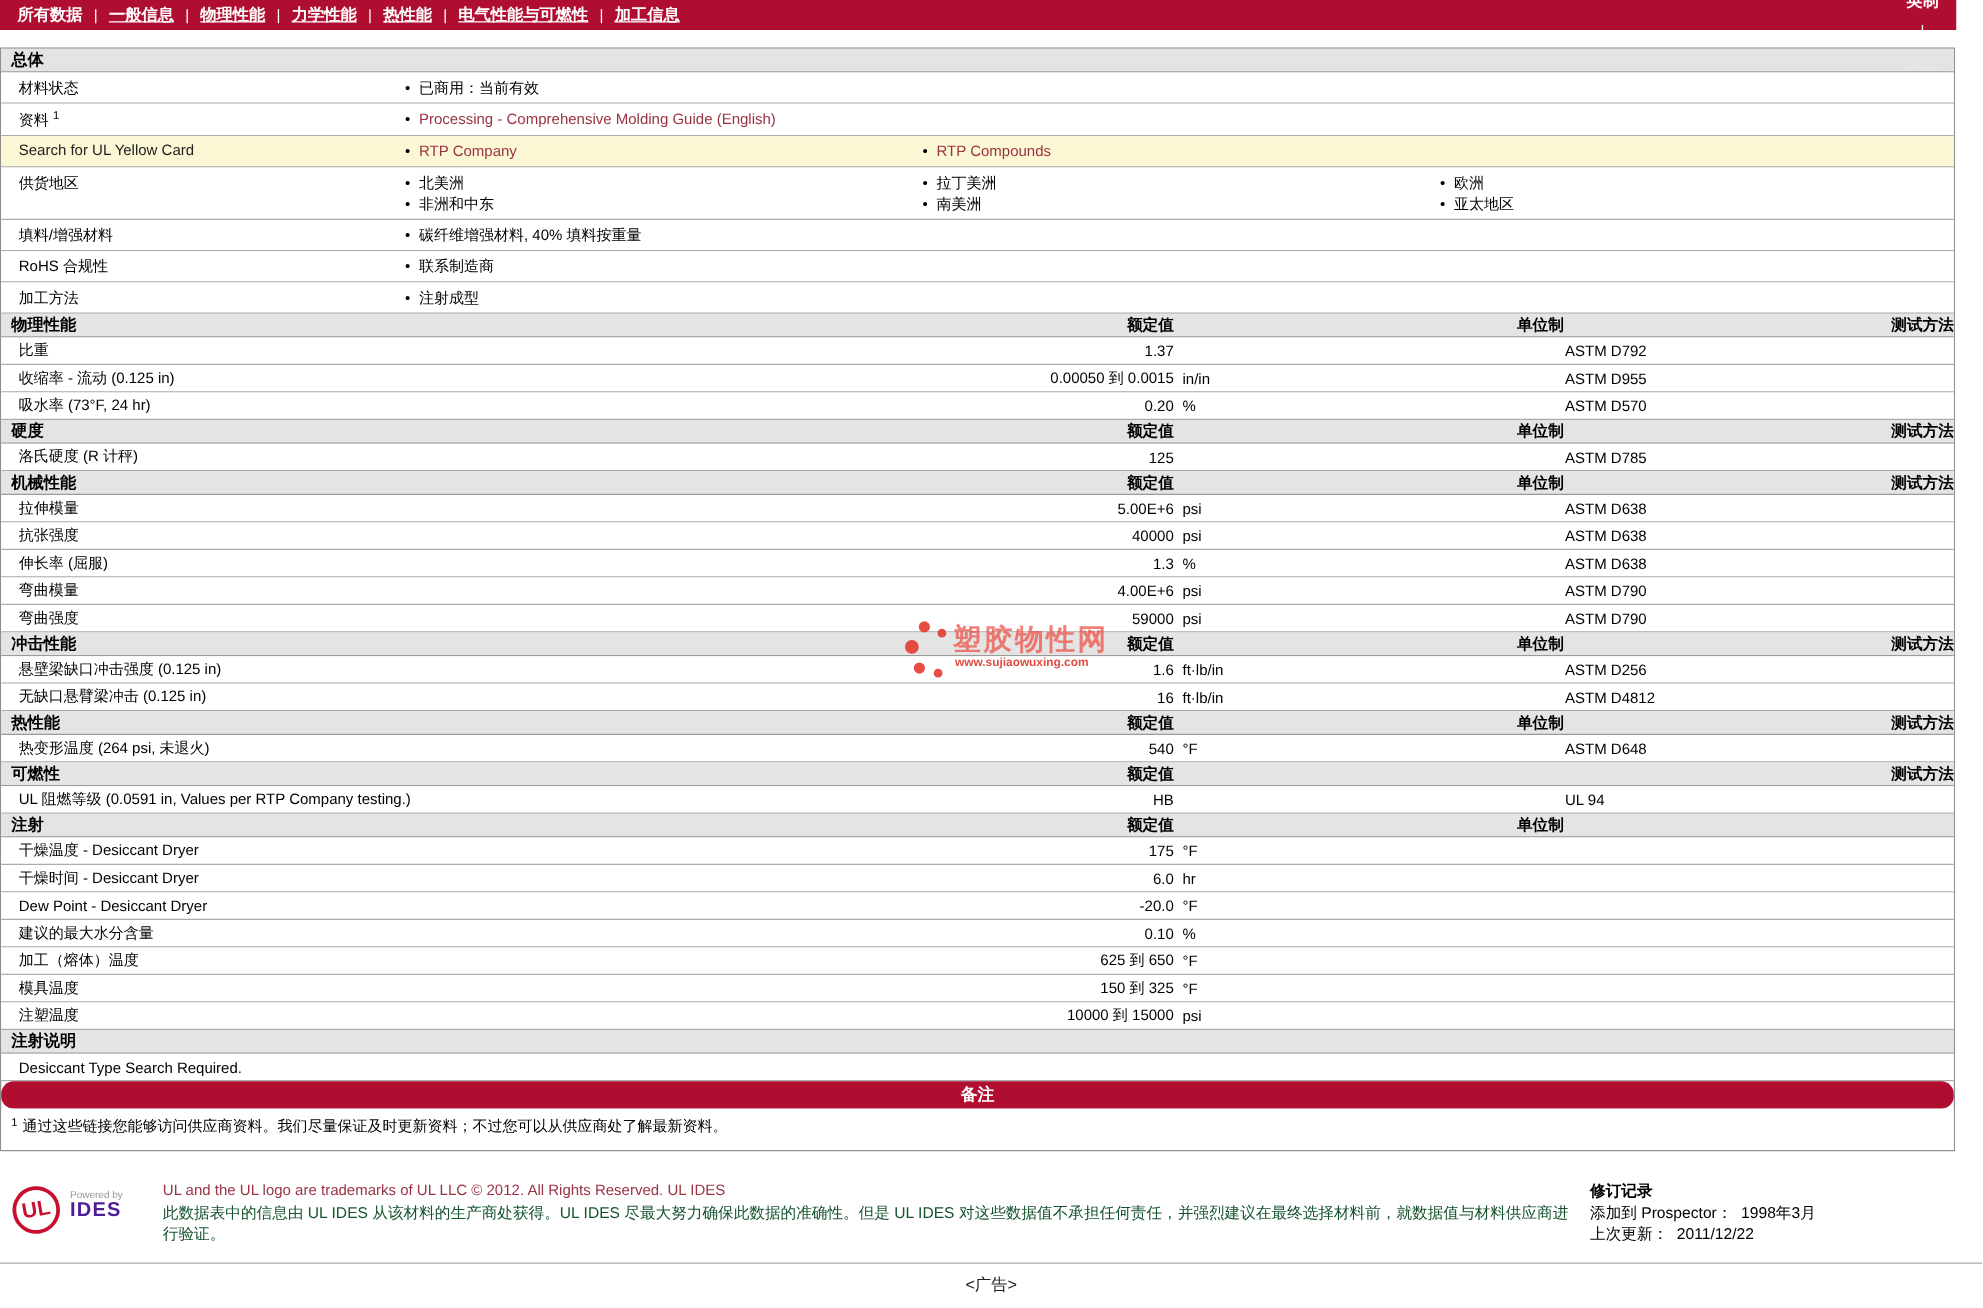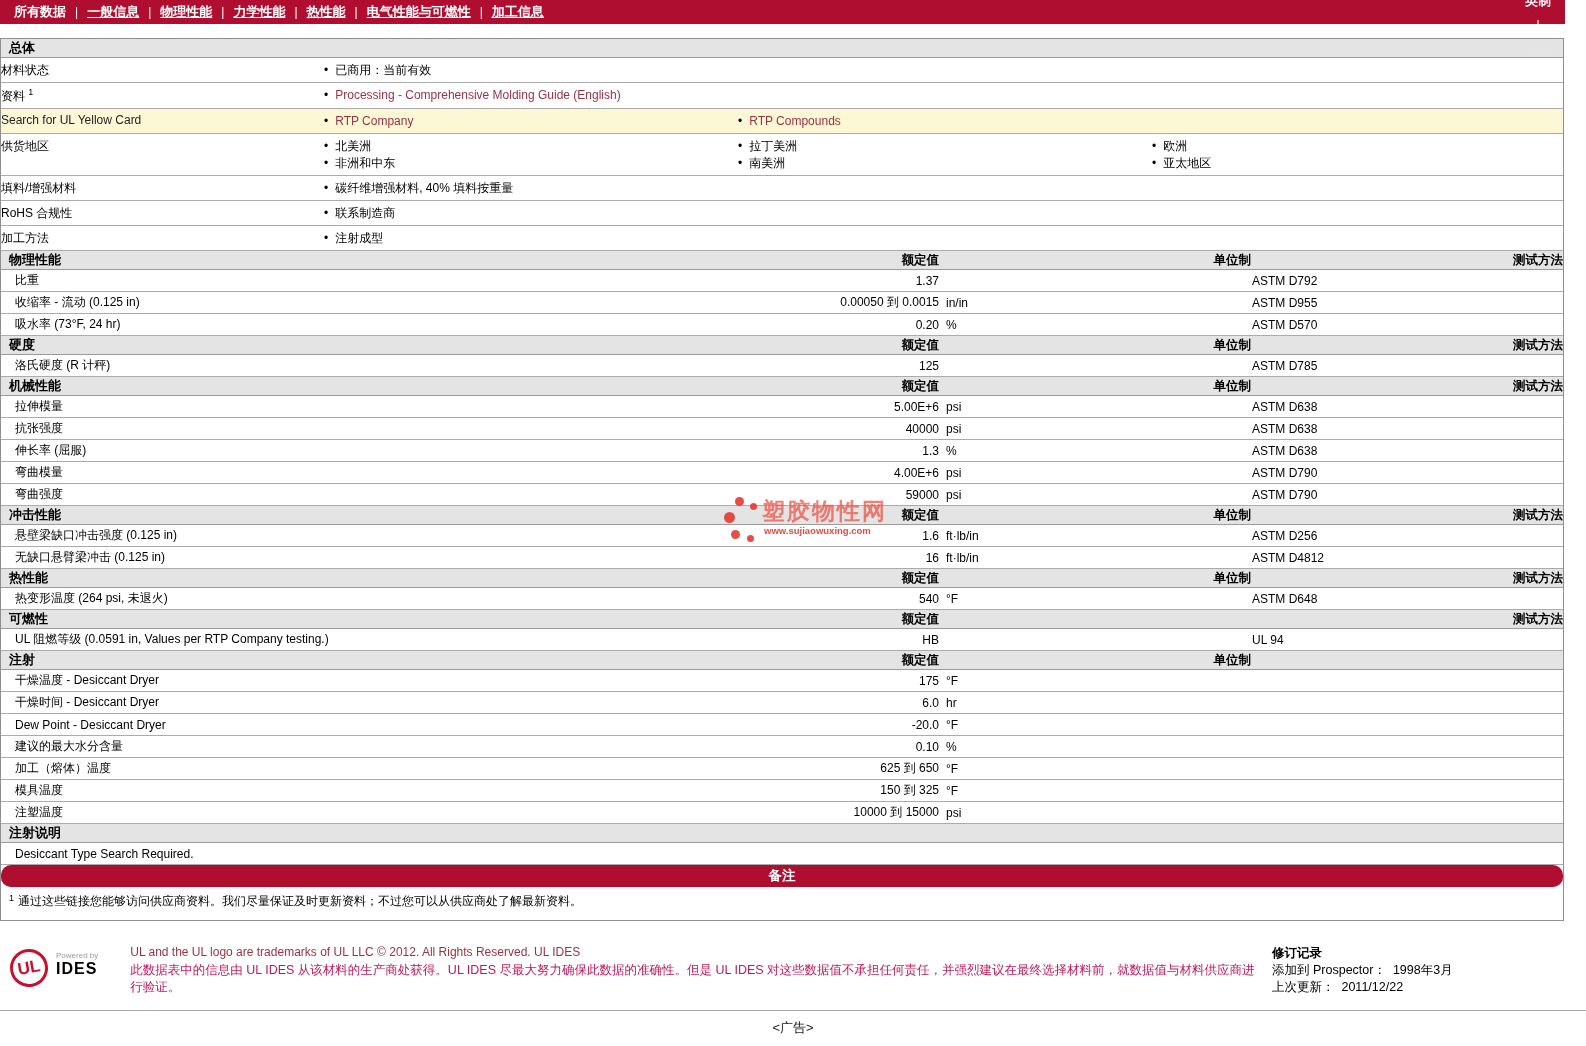"材料状态" .glabel { padding-left: 0 -> 14px }
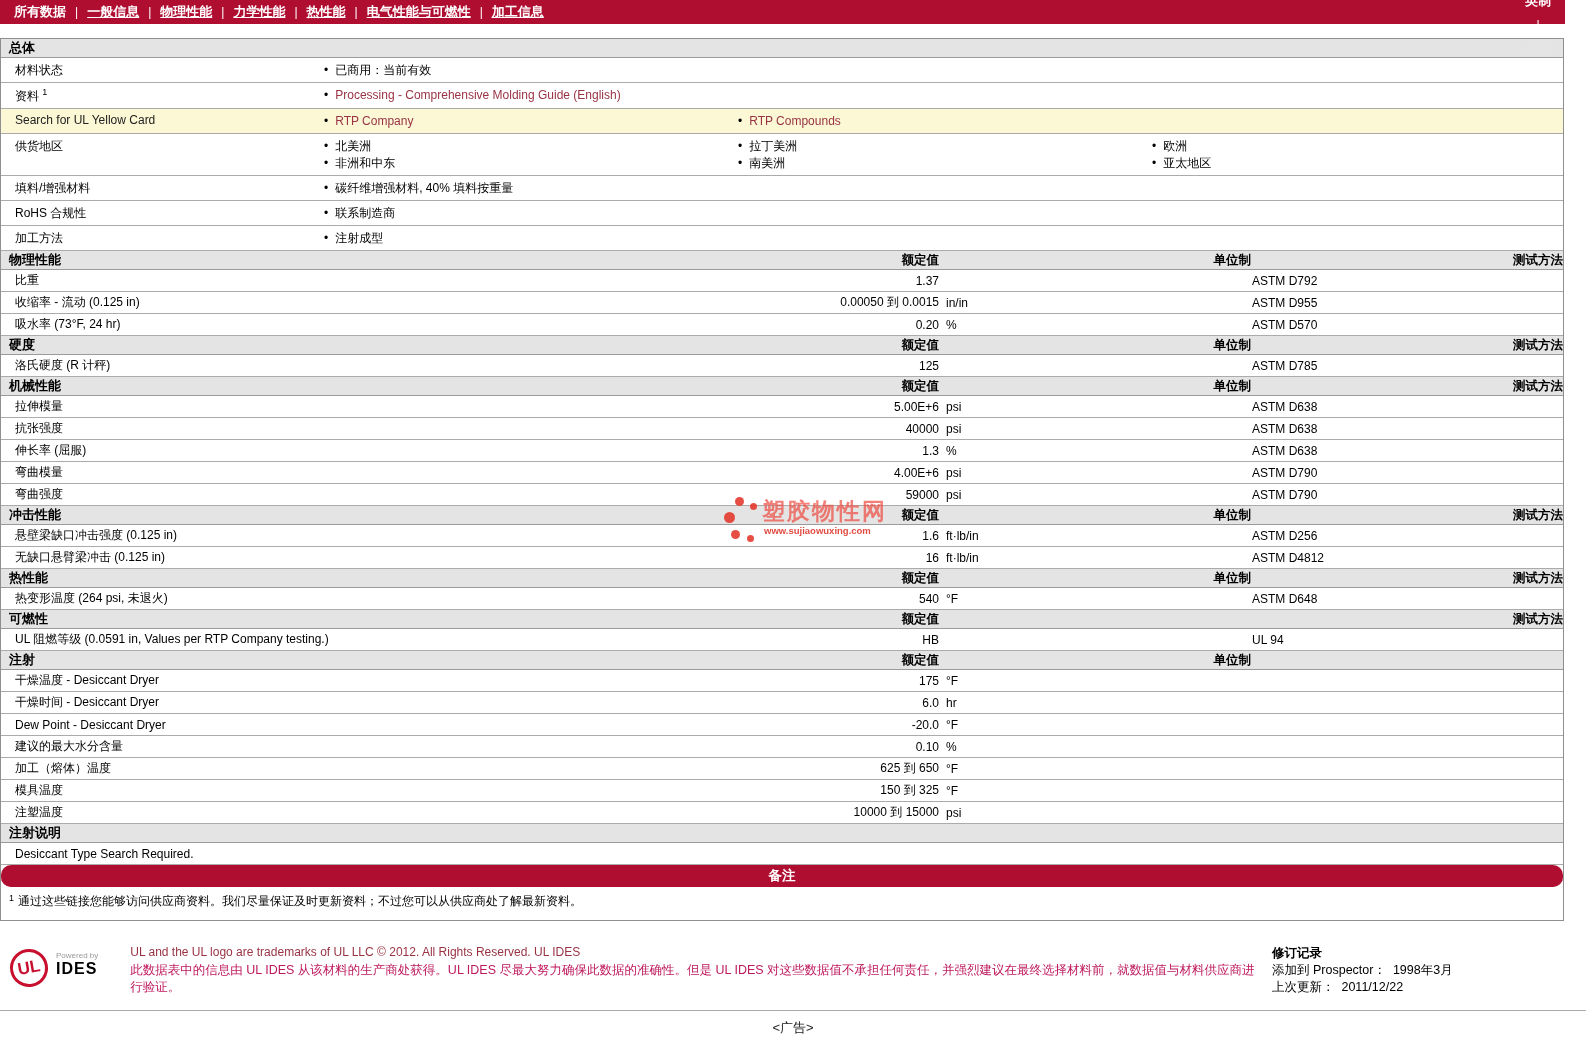"IDES" .ides { color: #000000 -> #4c1d95 }
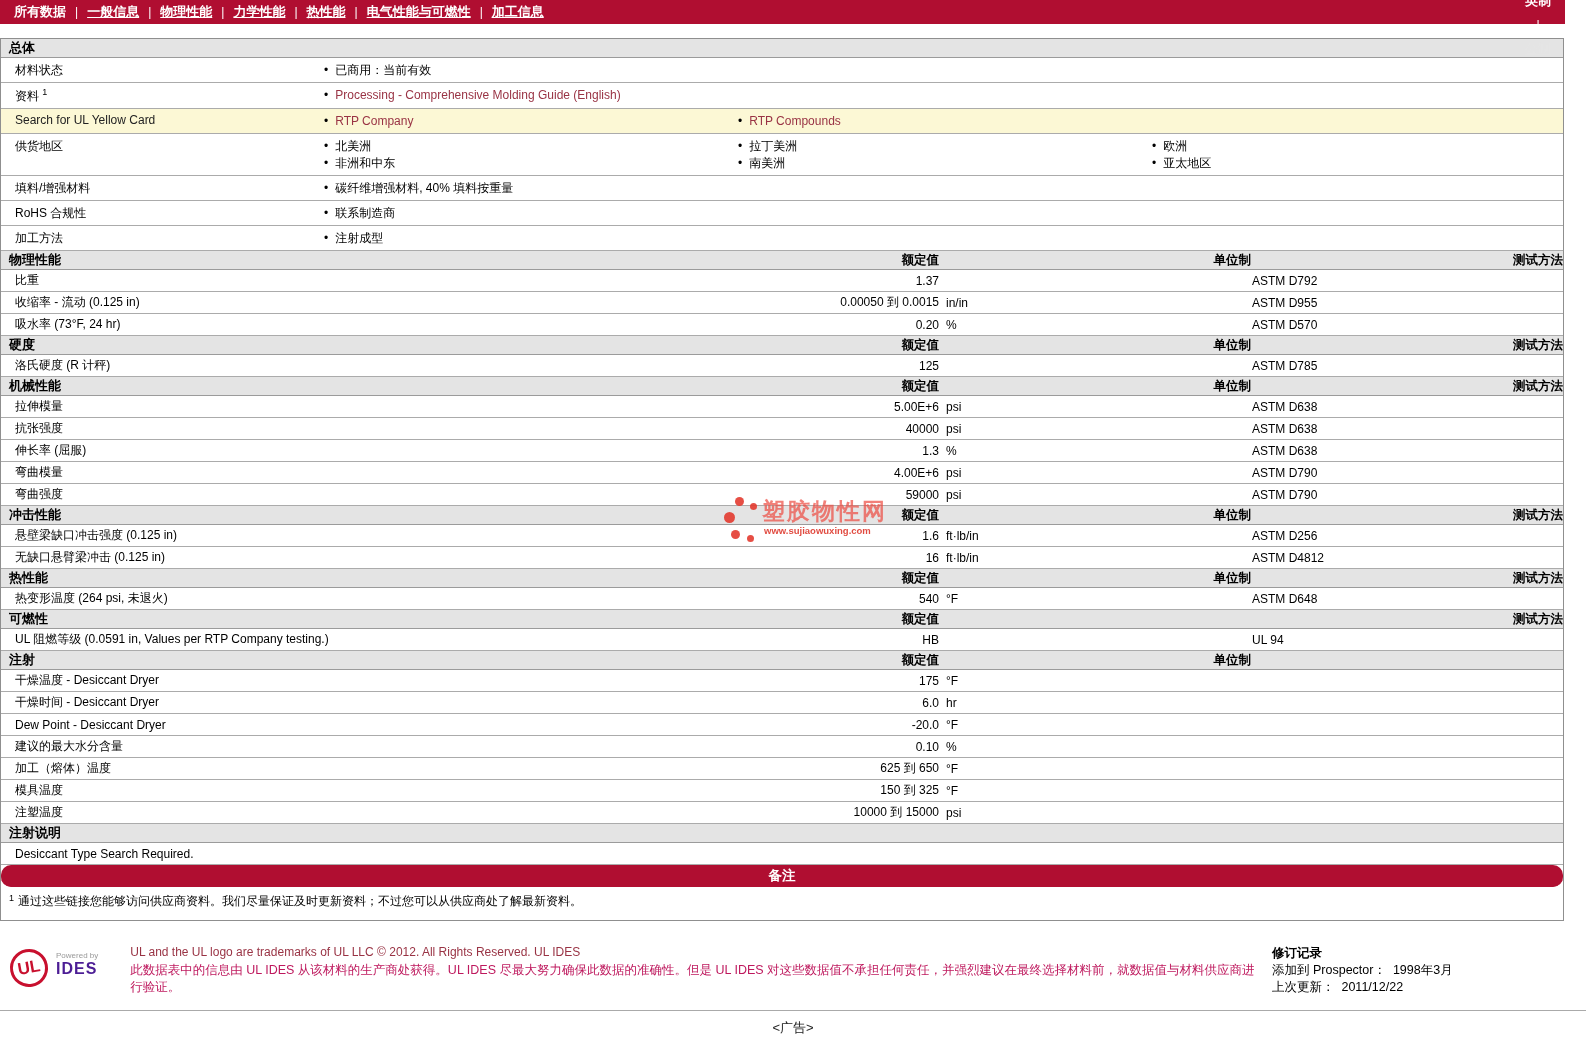"此数据表中的信息由 UL IDES 从该材料的生产商处获得。UL IDES" .foot-line2 { color: #be185d -> #14532d }
